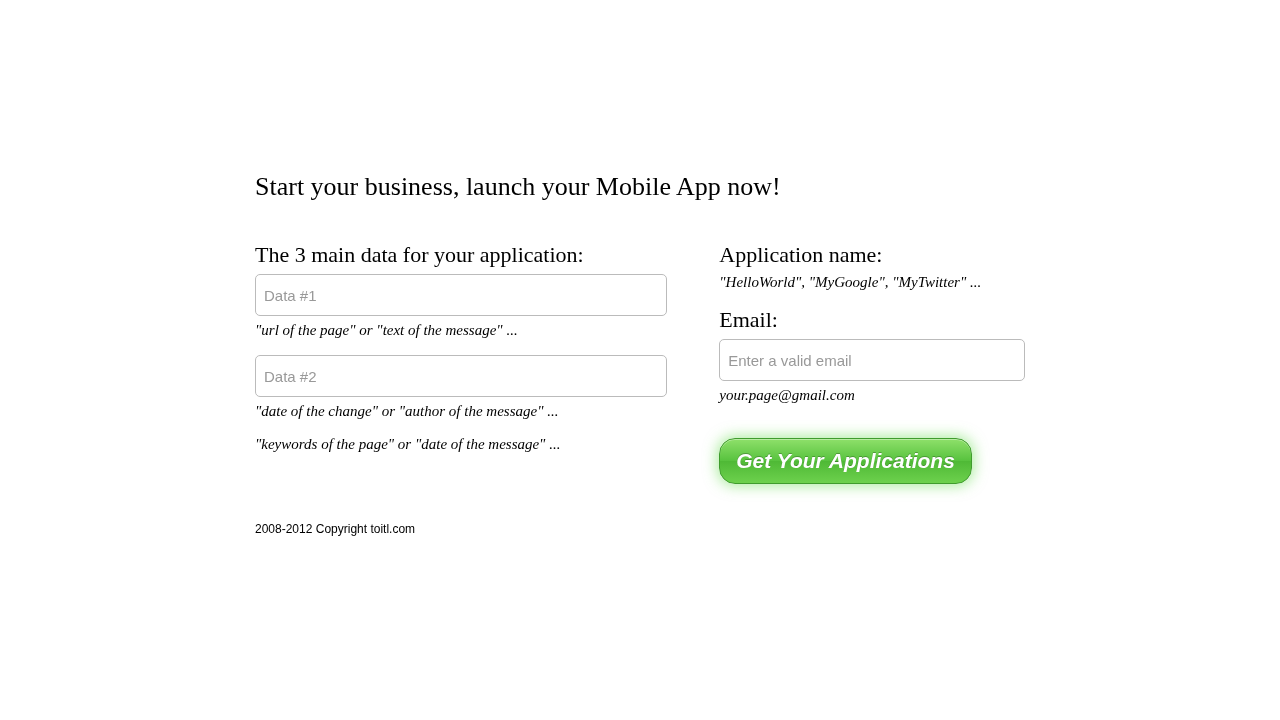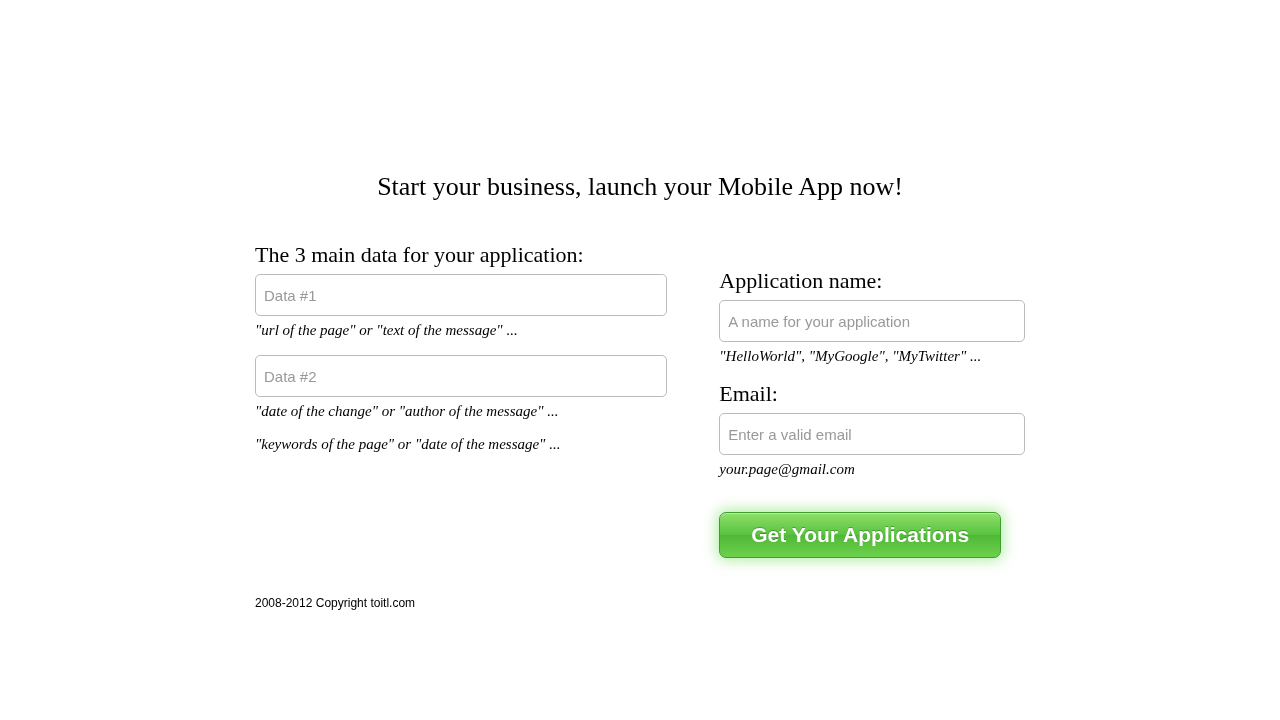"Start your business, launch your" .page-title { text-align: center -> none }
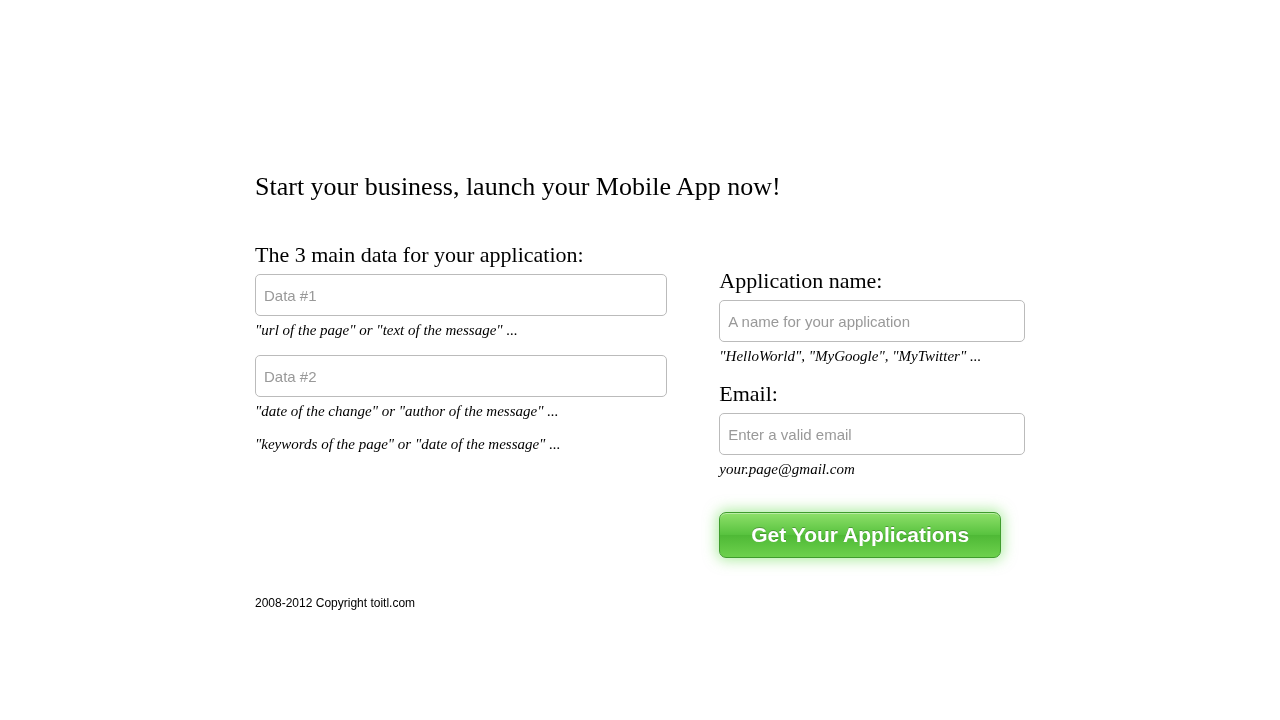"Application name:" .right-col { margin-top: 26px -> none }
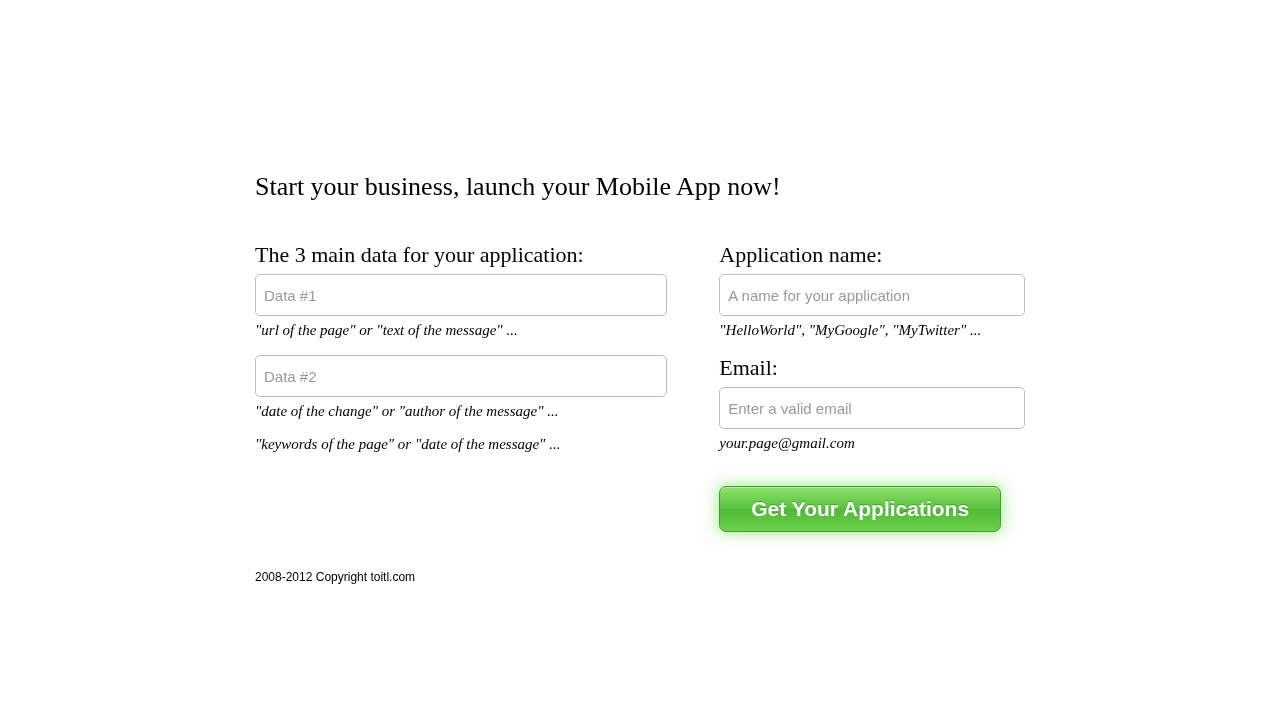"A name for your application" input.text-input { html: <input> -> none }
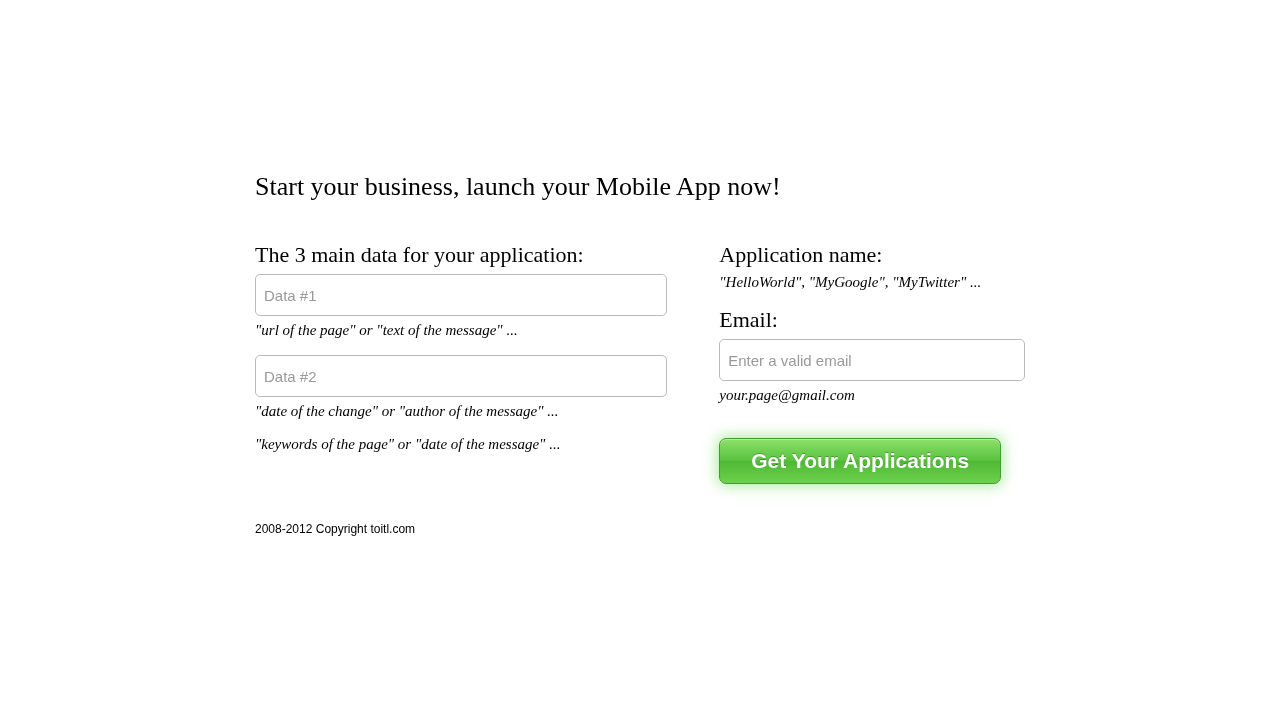"Get Your Applications" .cta-button { border-radius: 7px -> 16px; font-style: none -> italic; padding: 10px 31px -> 10px 16px }
